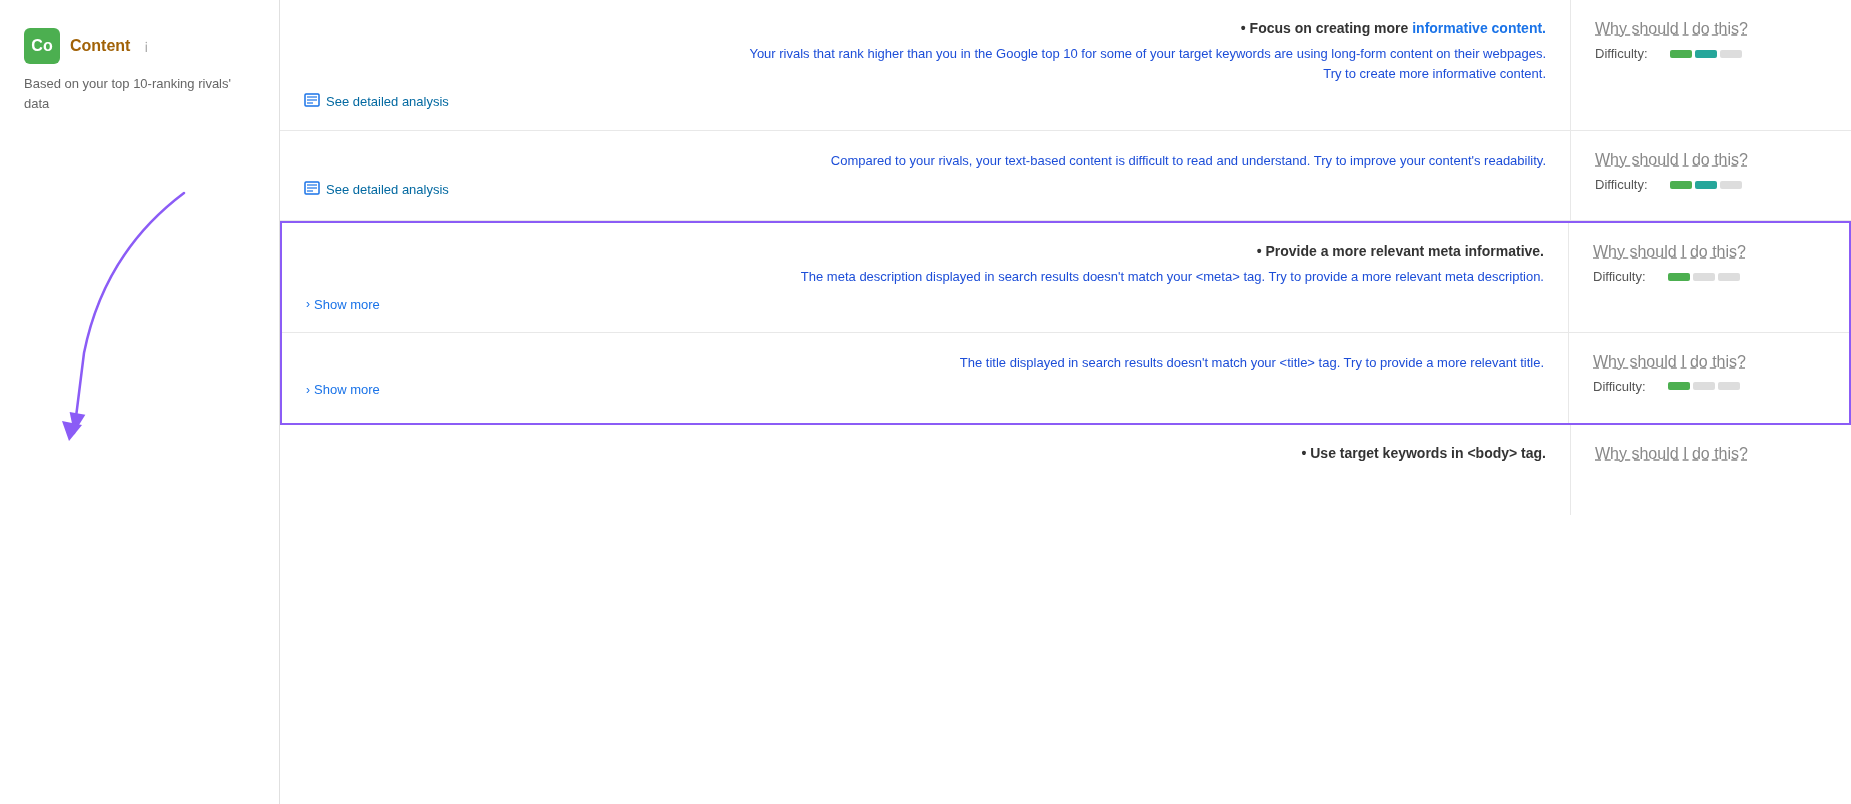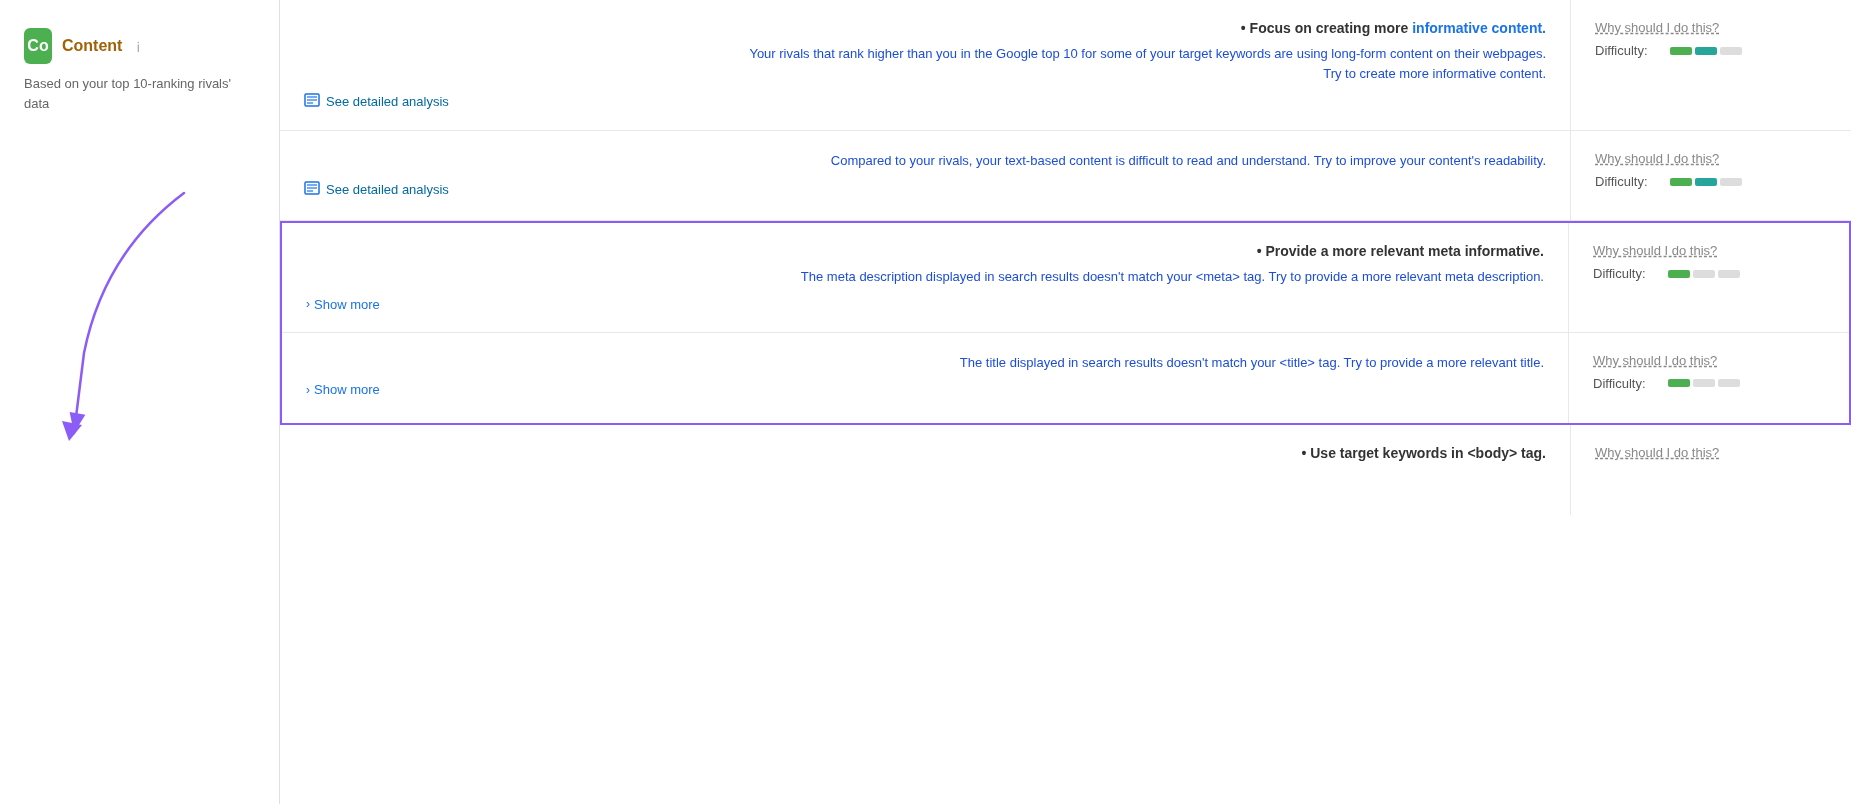"Why should I do this?" .why-link { font-size: 13px -> 16px }
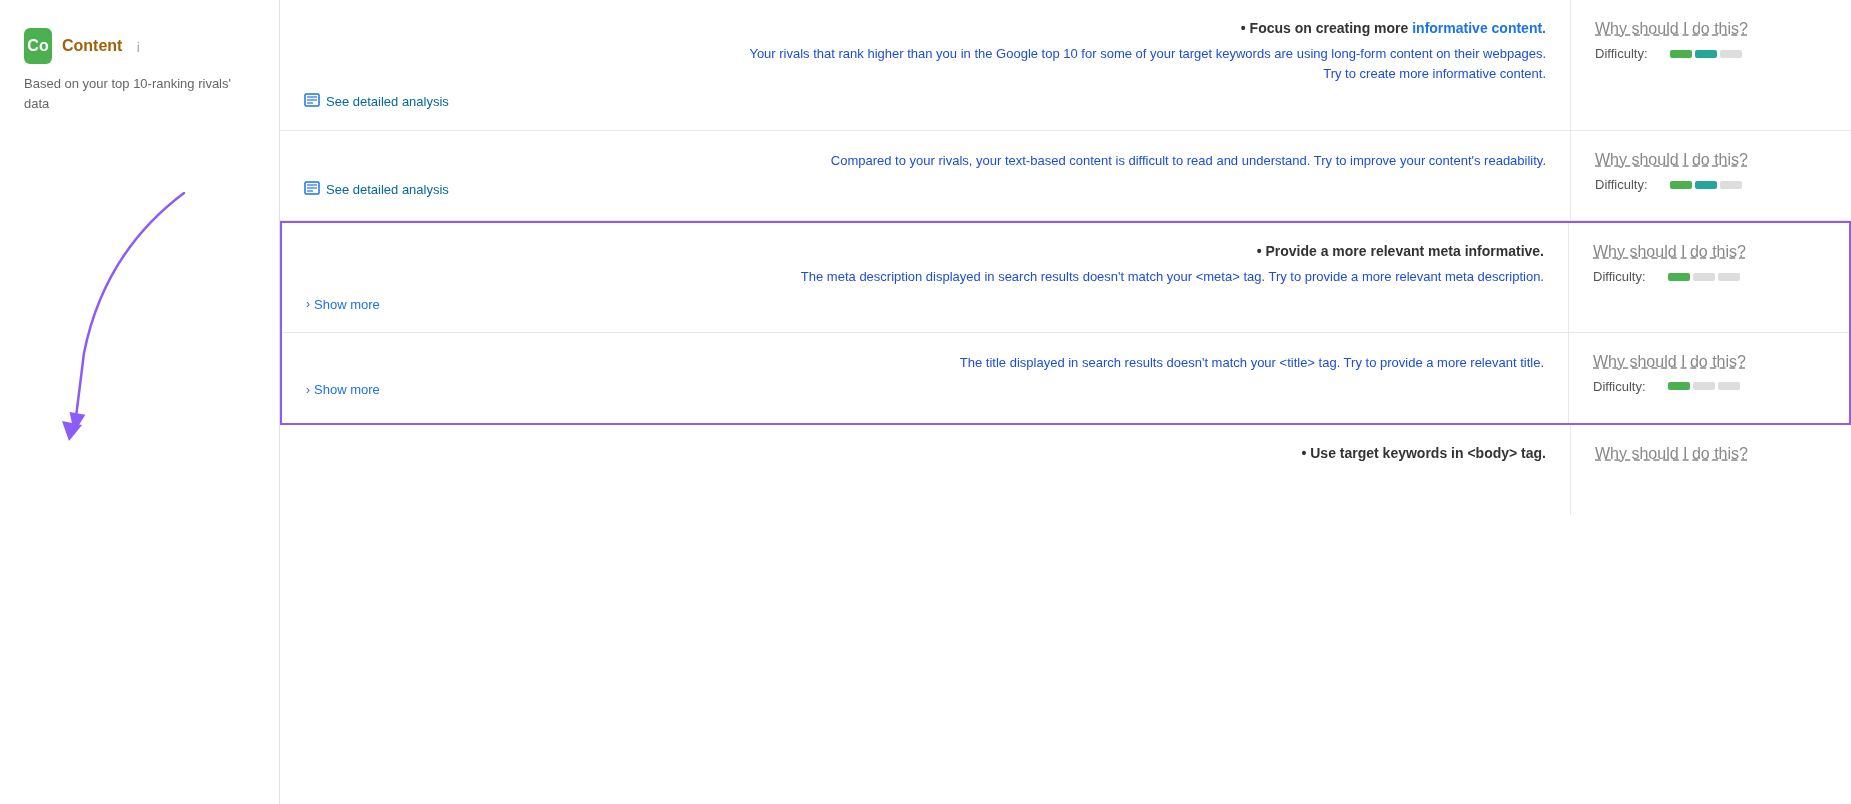"Co" .sidebar-logo { width: 28px -> 36px }
